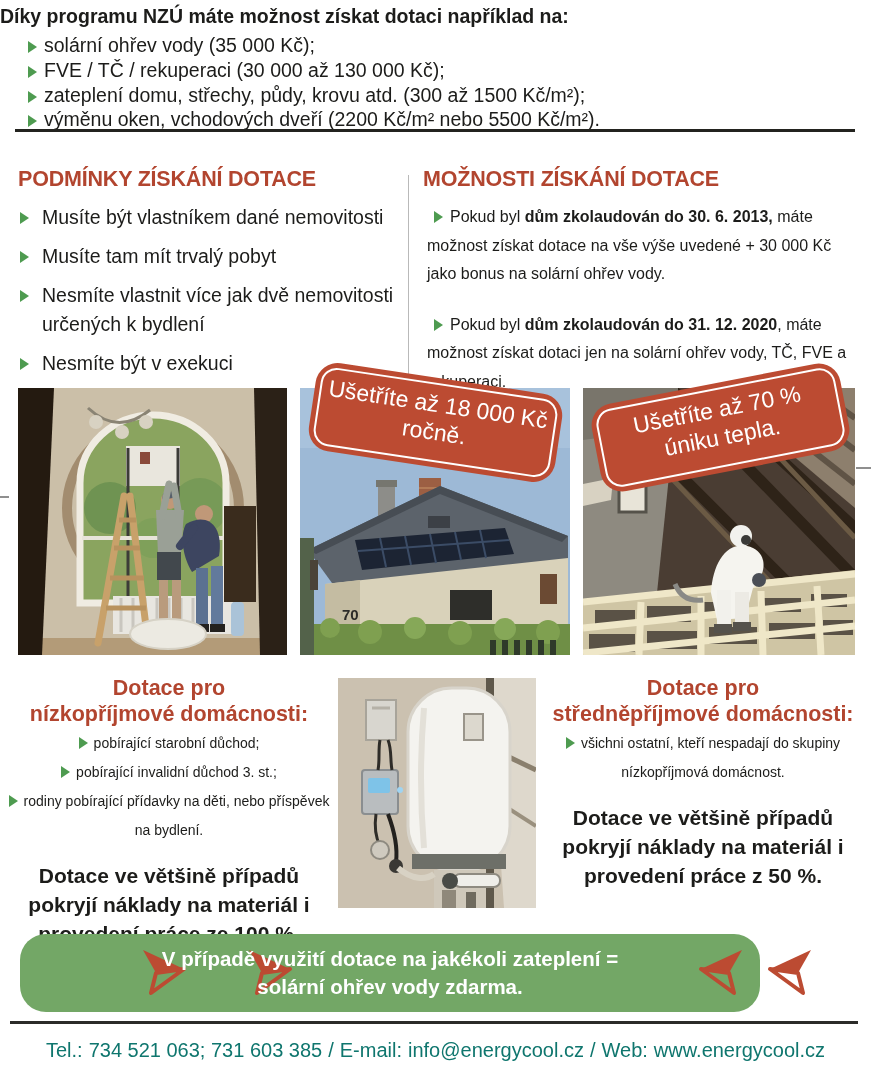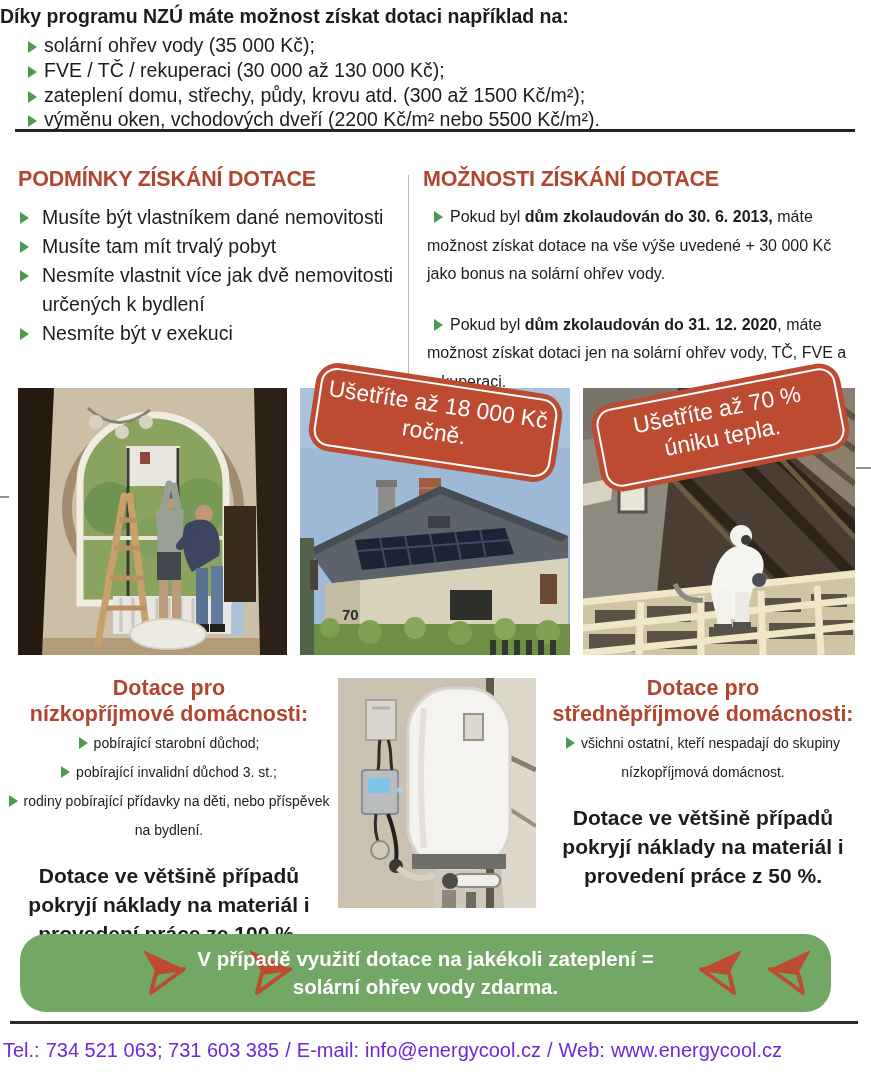"Musíte být vlastníkem dané nemovitosti" .cond-item { margin-top: none -> 10px }
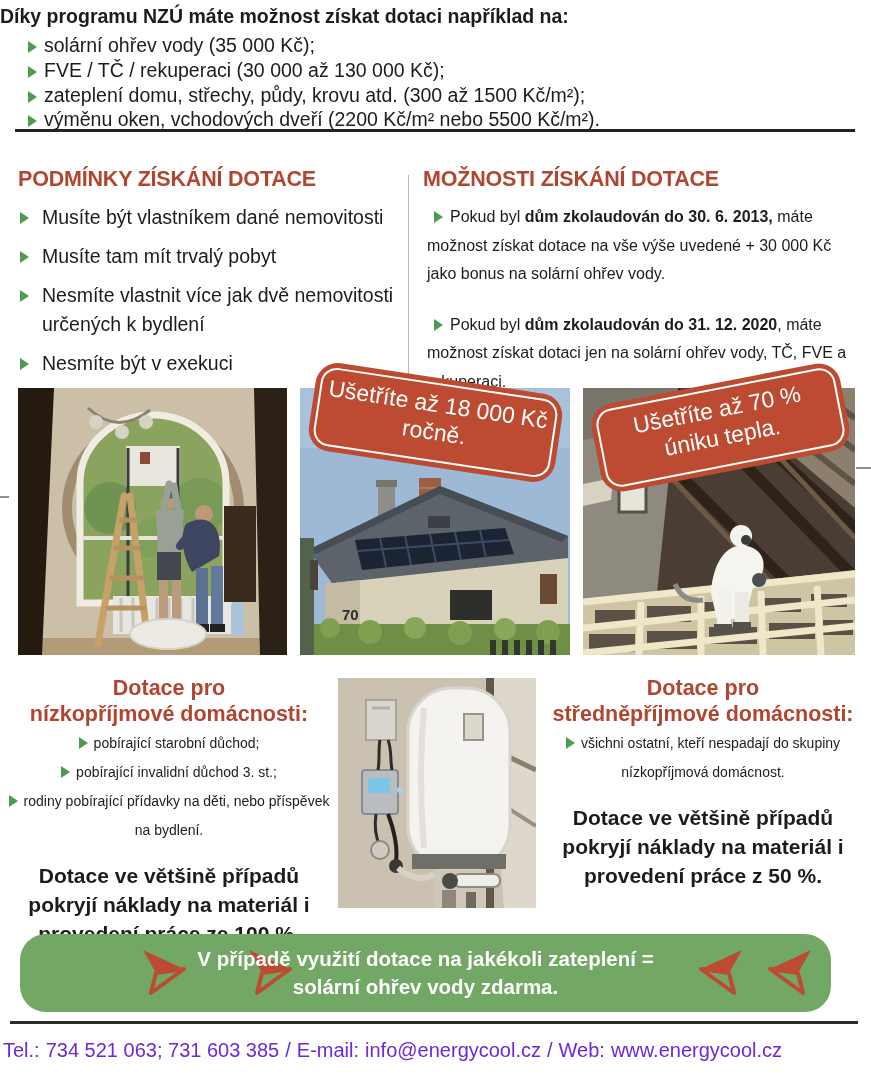"V případě využití dotace na" .banner { width: 811px -> 740px }
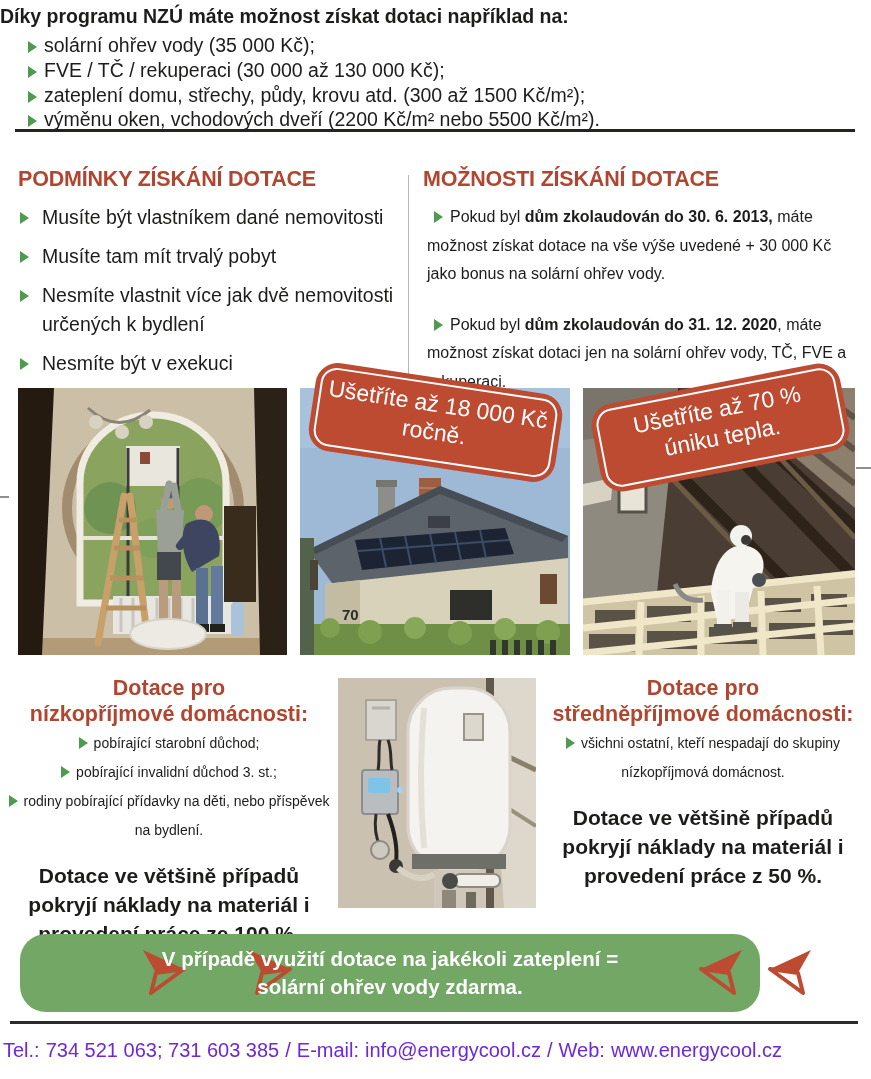"Tel.: 734 521 063; 731" .footer { color: #6d28d9 -> #0f766e; text-align: none -> center }
